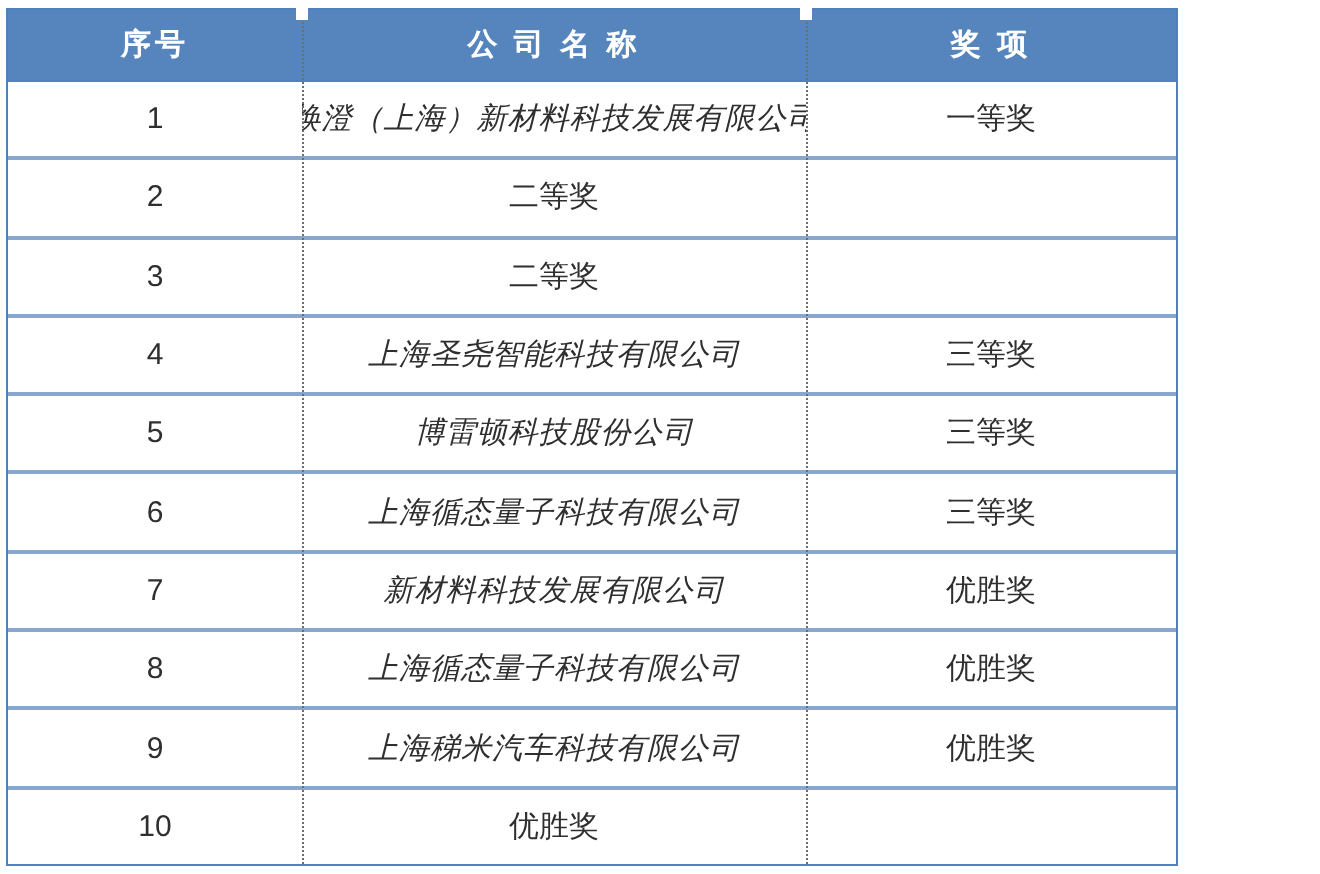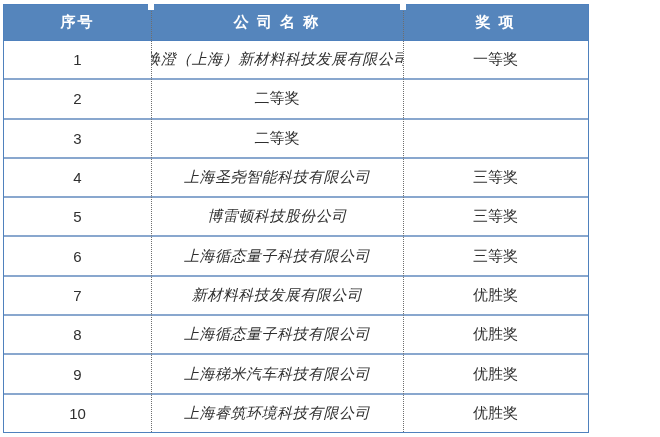"上海睿筑环境科技有限公司" div.td { html: <div>上海睿筑环境科技有限公司</div> -> none }
